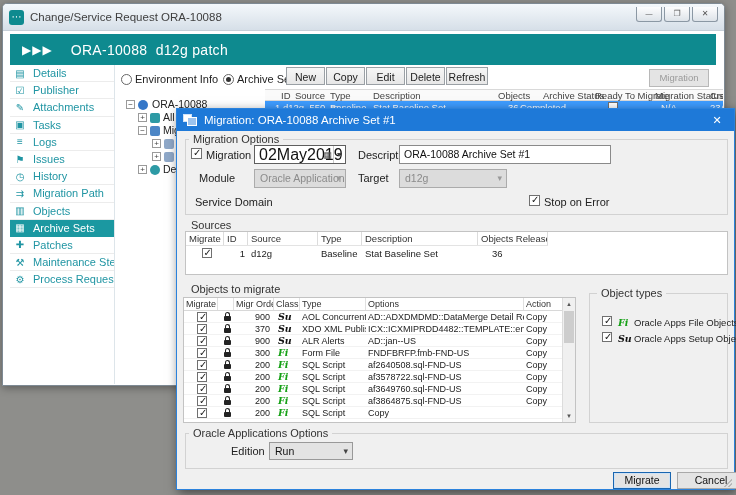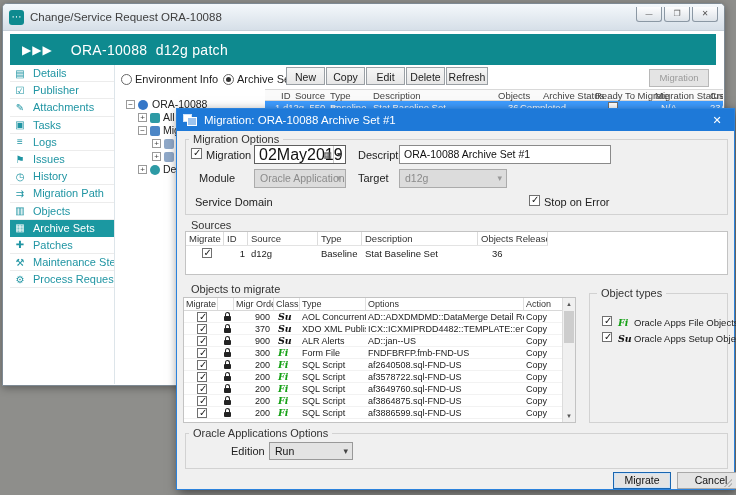"af3886599.sql-FND-US" span.oc { html: <span>af3886599.sql-FND-US</span> -> none }
